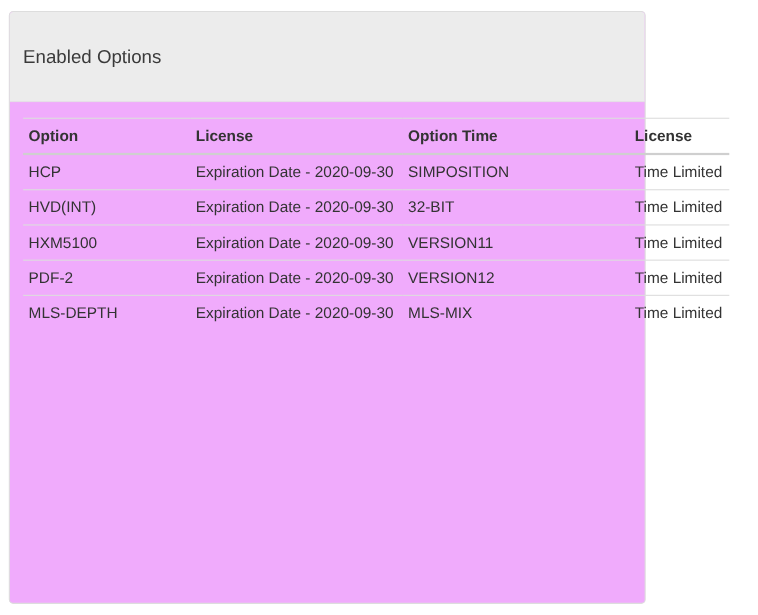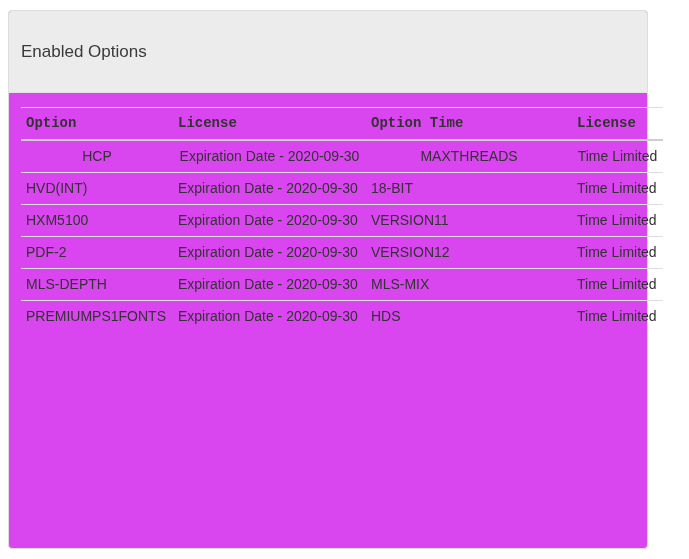"Enabled Options" .card { background: #d946ef -> #f0abfc; width: 640px -> 579px }
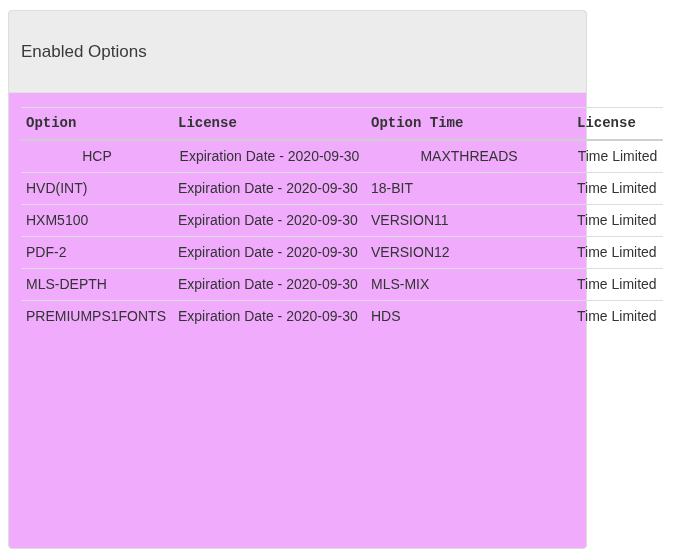"Option" .options-table th { font-family: Liberation Mono, monospace -> none }
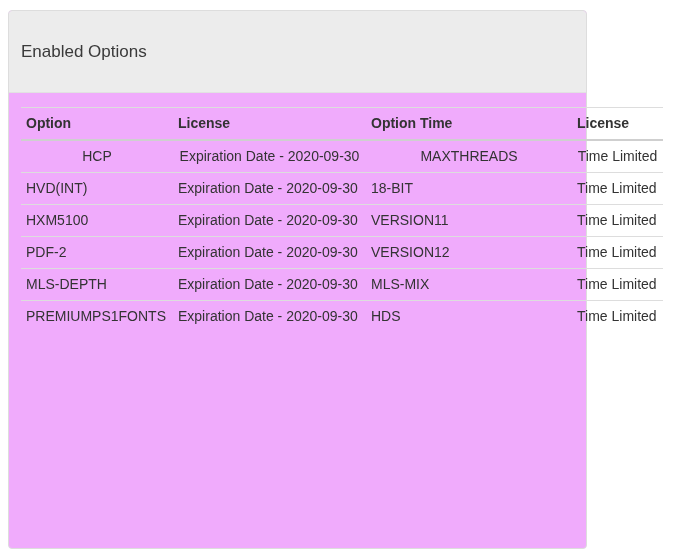"HCP" .options-table tbody tr:first-child td { text-align: center -> none }
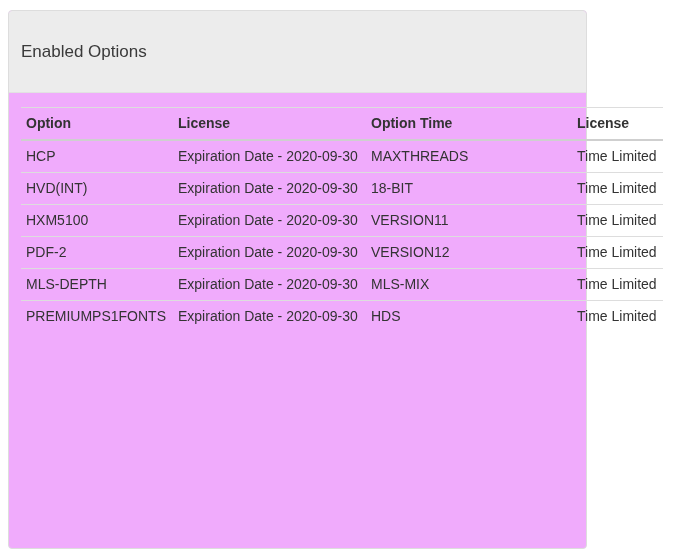"MAXTHREADS" td { text: MAXTHREADS -> SIMPOSITION }
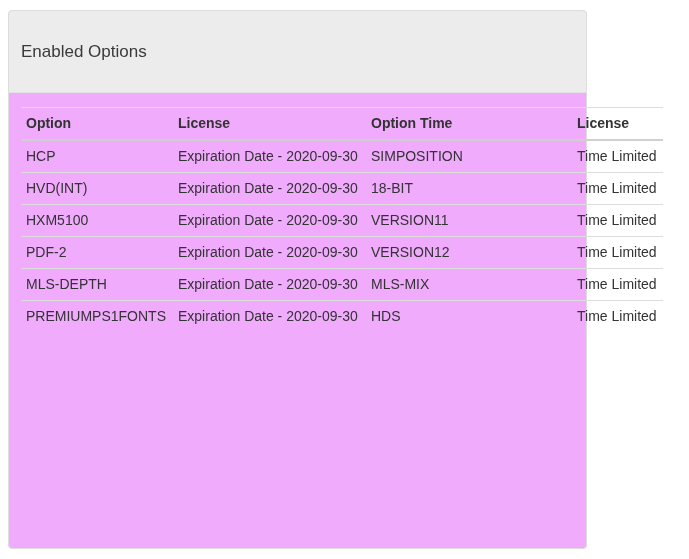"18-BIT" td { text: 18-BIT -> 32-BIT }
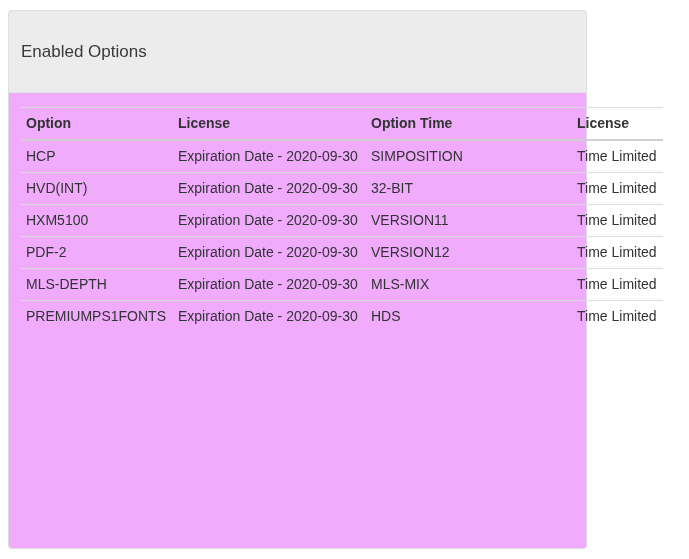"PREMIUMPS1FONTS" tr { html: <tr> <td>PREMIUMPS1FONTS</td> <td>Expiration Date - 2020-09-30</td> <td>HDS</td> <td>Time Limited</td> </tr> -> none }
